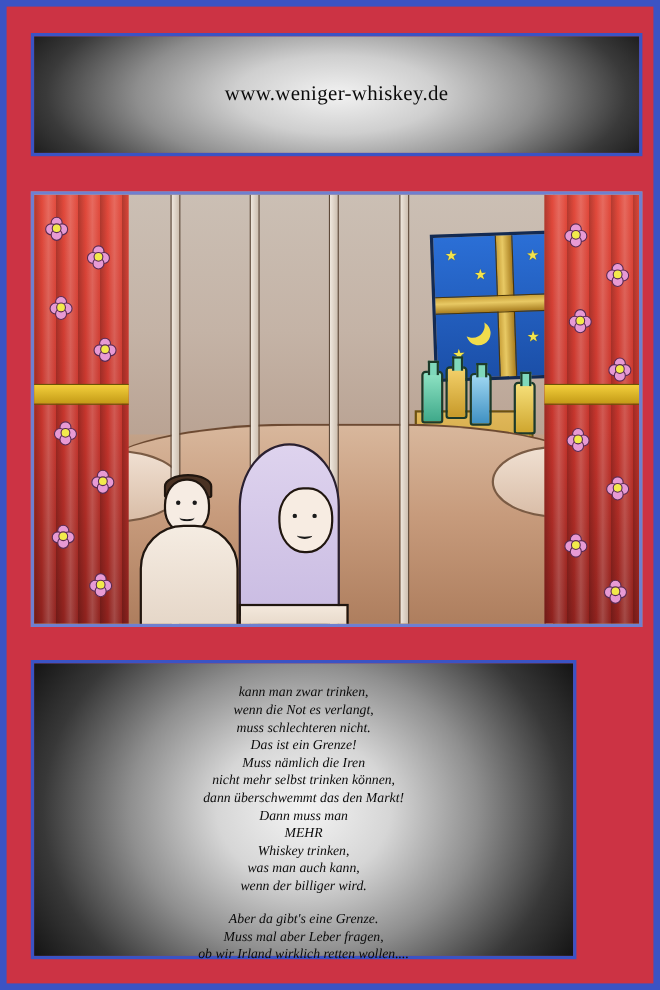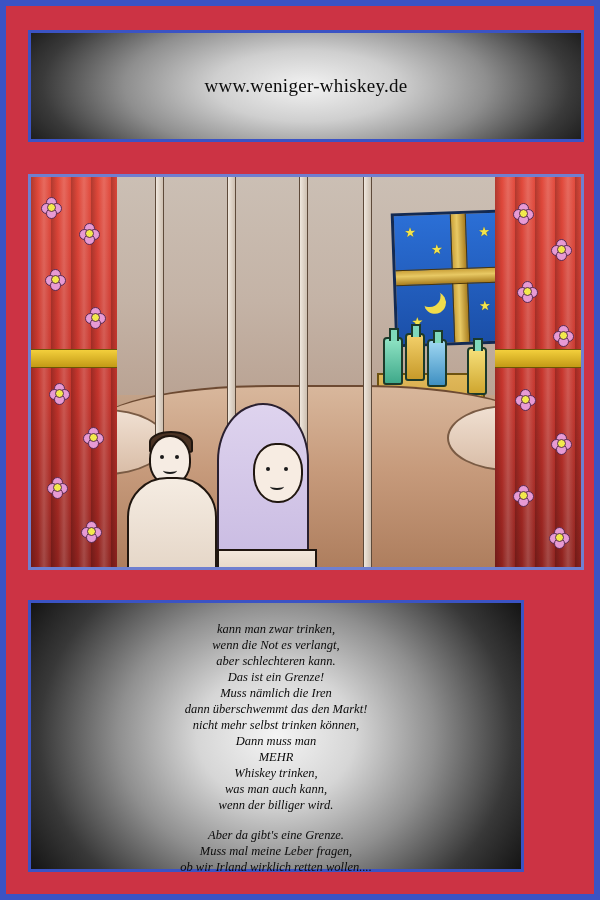"aber schlechteren kann." div.poem-line { text: aber schlechteren kann -> muss schlechteren nicht }
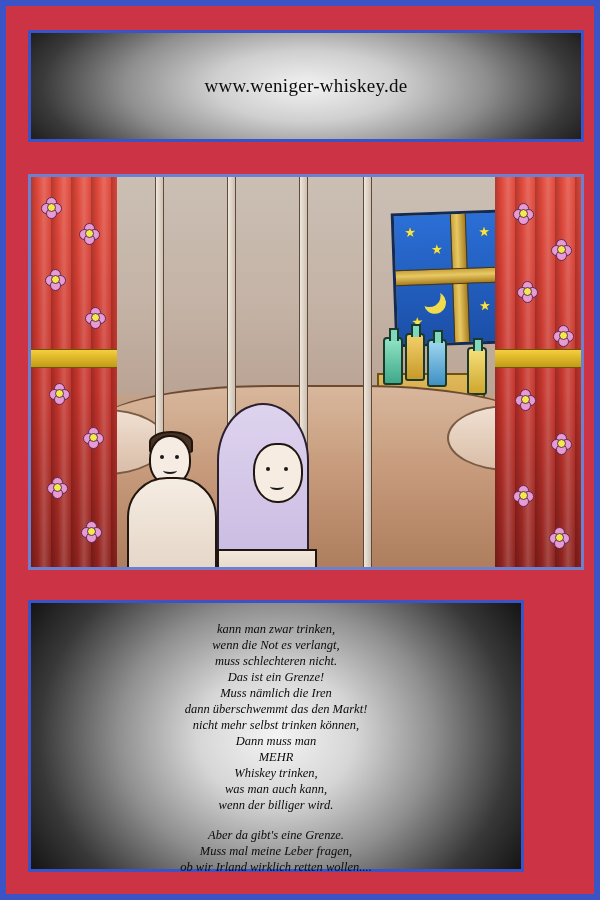"dann überschwemmt das den Markt!" div.poem-line { order: before "nicht mehr selbst trinken können," -> after "nicht mehr selbst trinken können," }
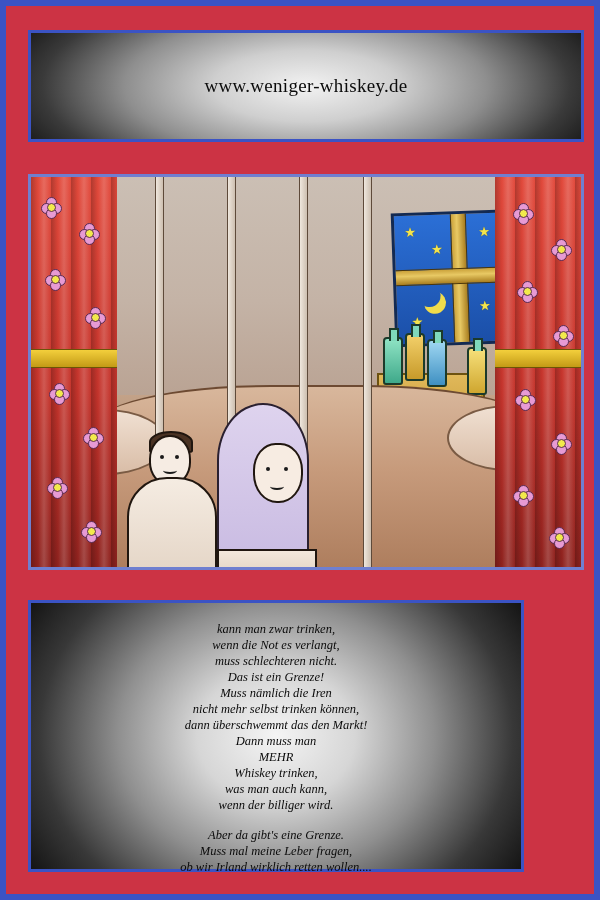"Muss mal meine Leber fragen," div.poem-line { text: meine -> aber }
